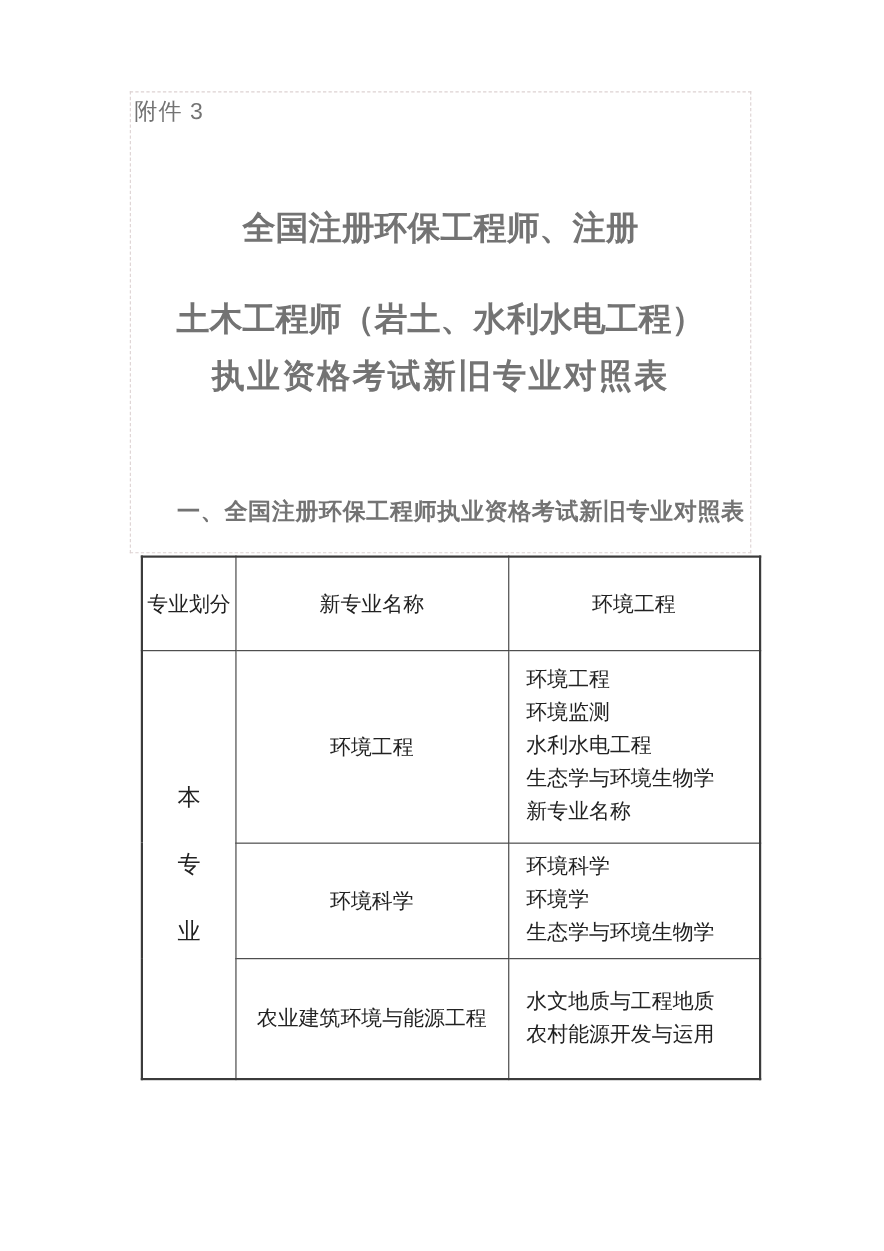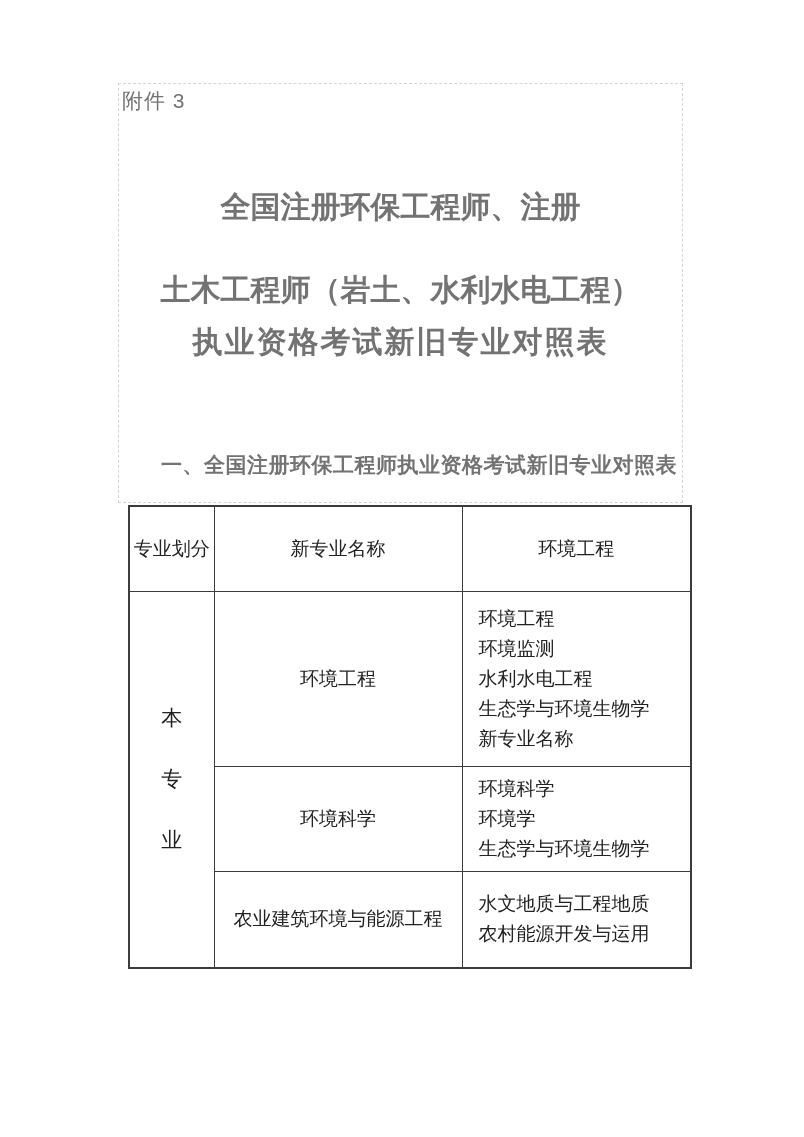"农业建筑环境与能源工程" tr.r3 { height: 97px -> 110px }
